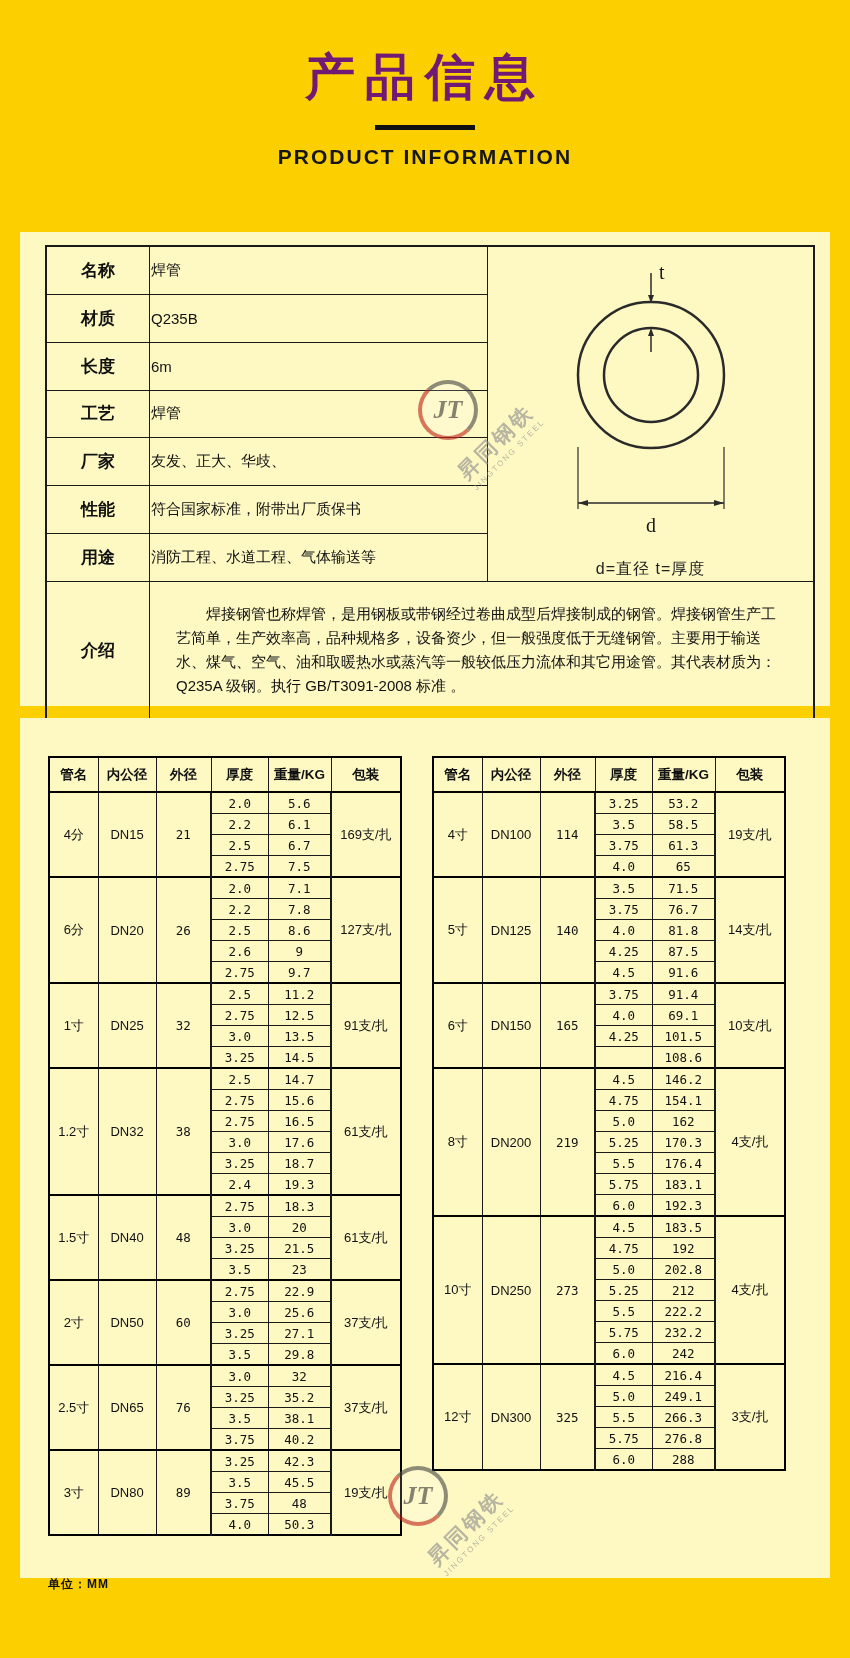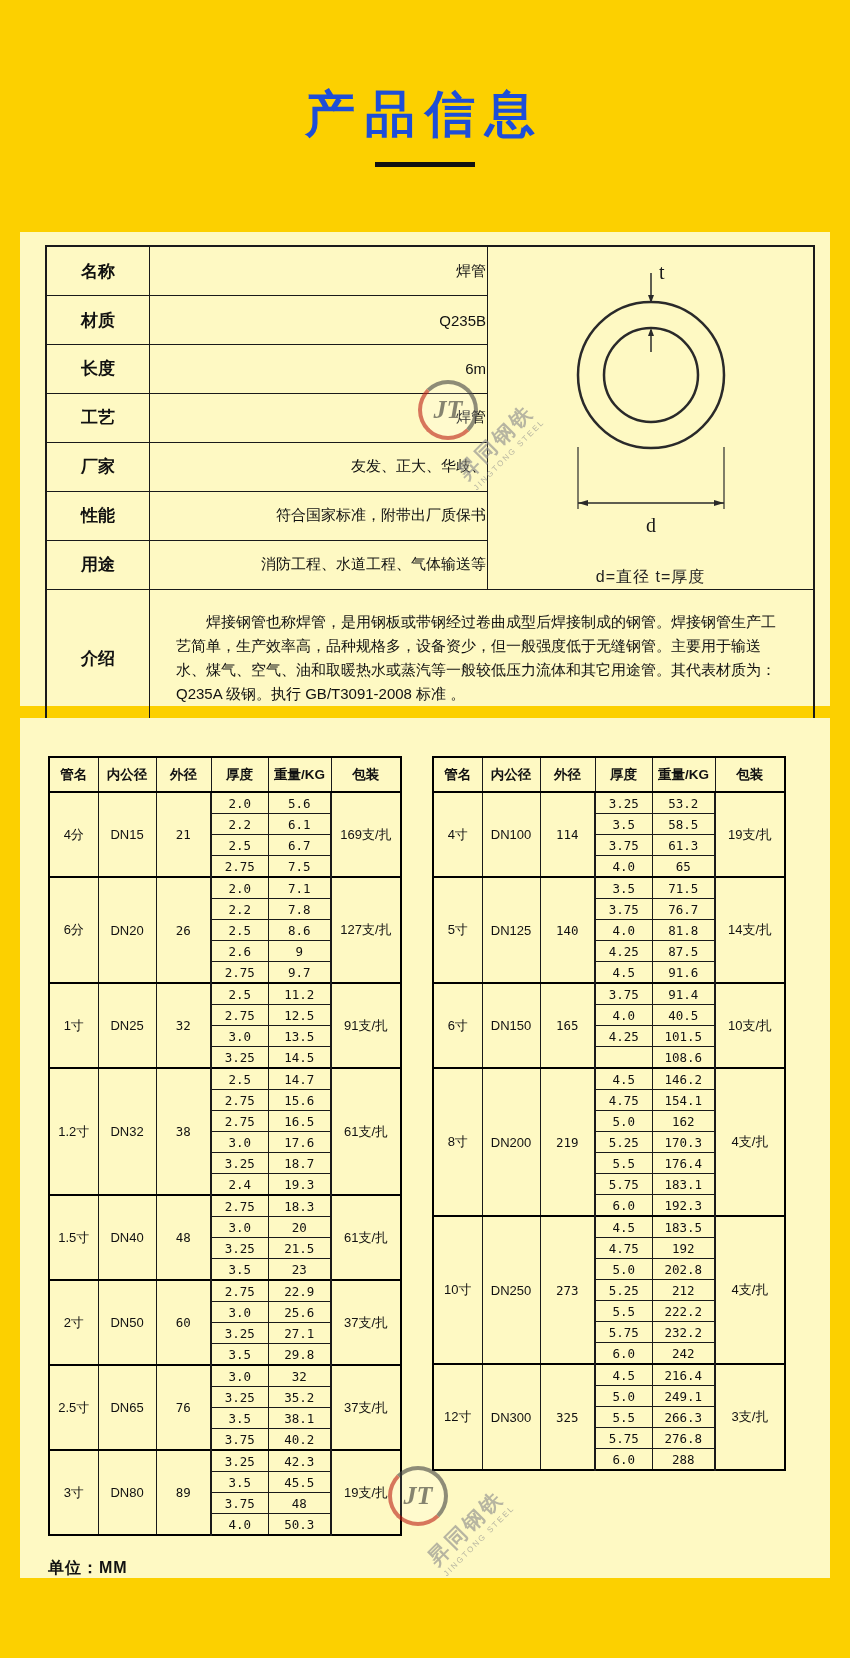"产品信息" .hdr-title { color: #1d4ed8 -> #701a75; margin-top: 37px -> none }
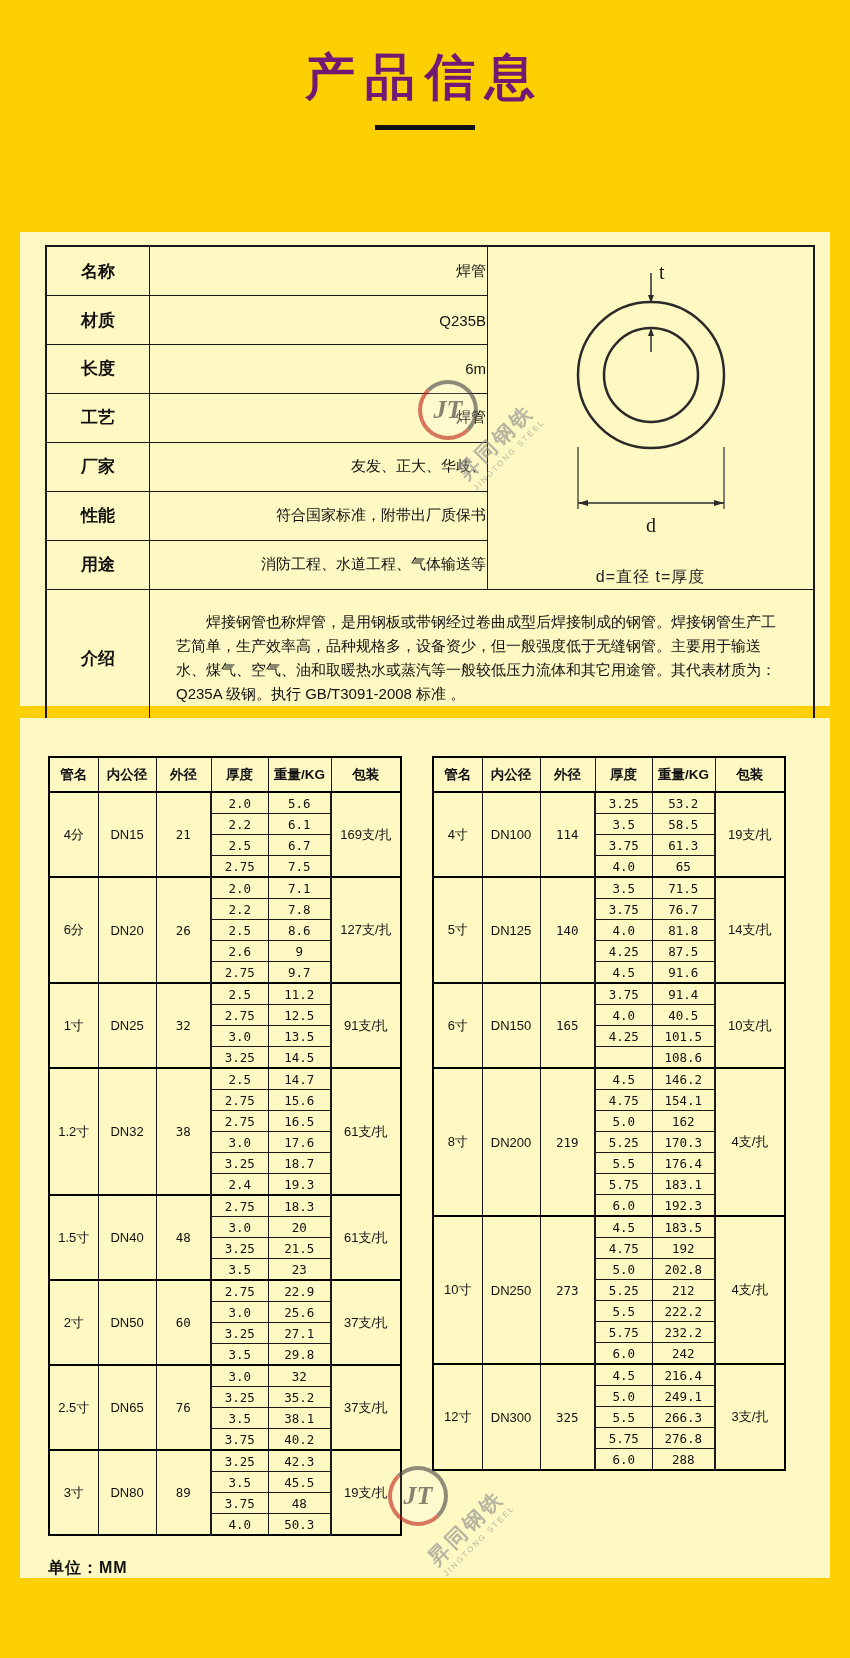"PRODUCT INFORMATION" div.hdr-sub { html: none -> <div>PRODUCT INFORMATION</div> }
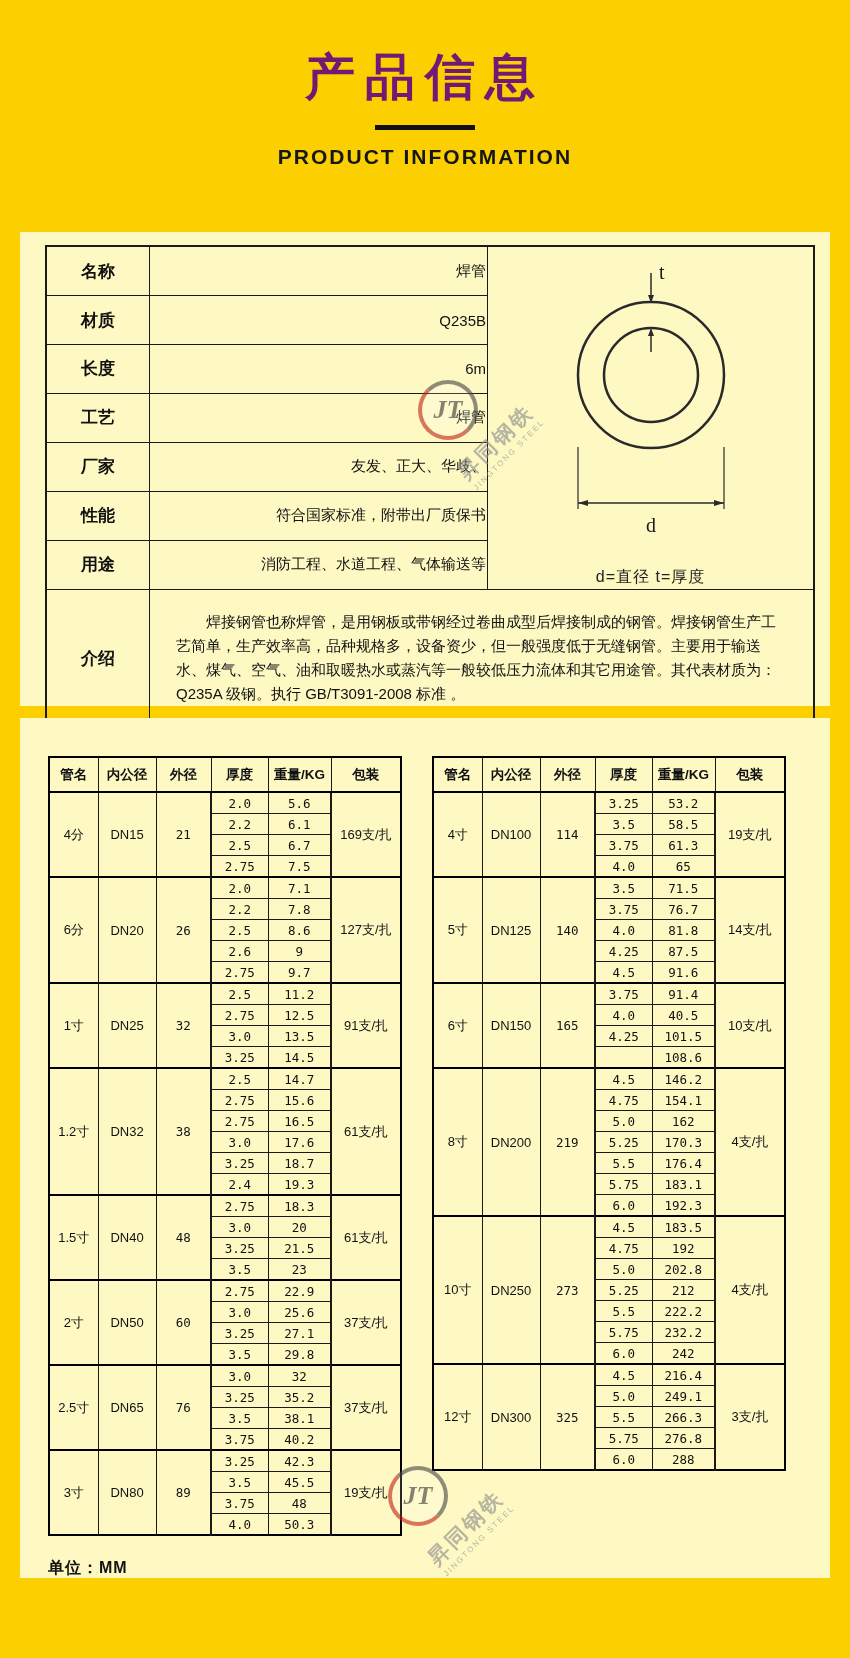"焊管" .info-value { text-align: right -> left }
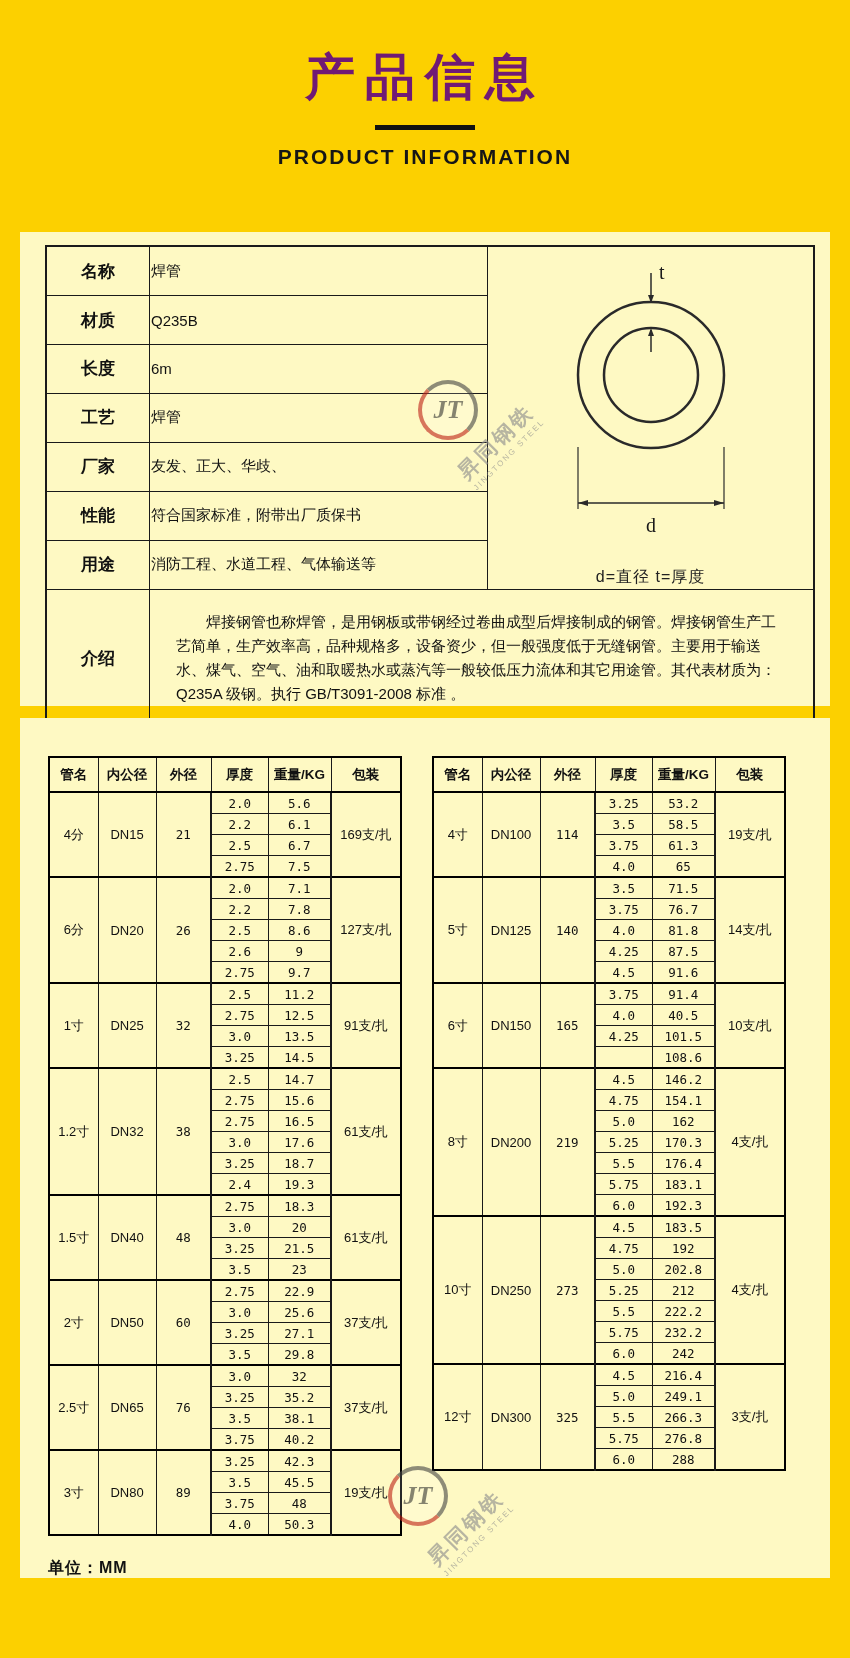"d=直径 t=厚度" .diagram-caption { margin-top: 16px -> 8px }
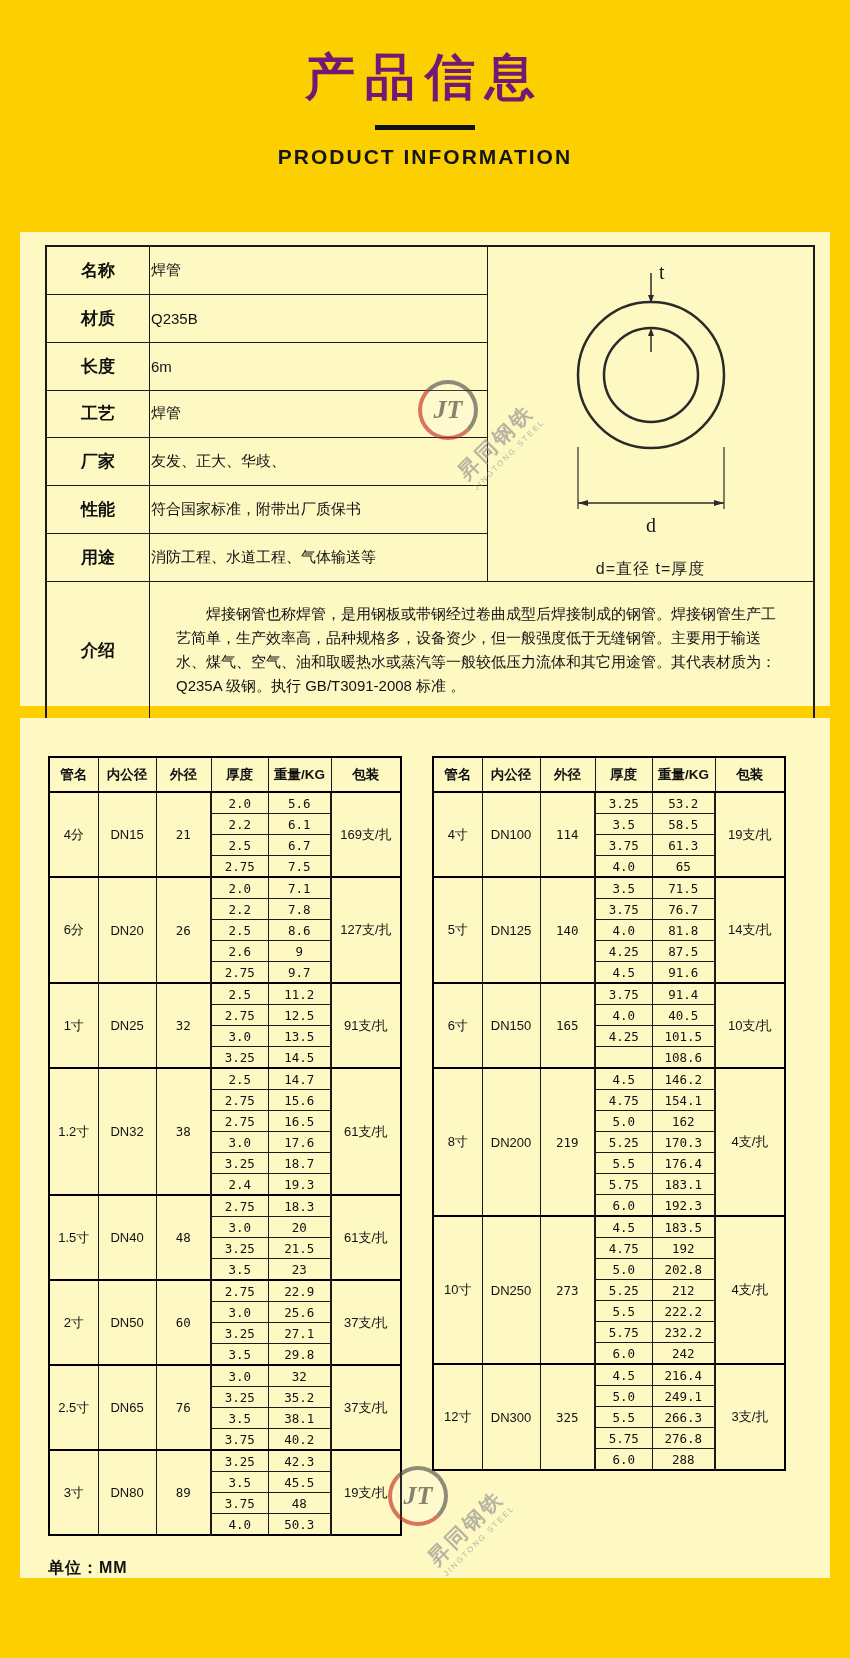"40.5" td.cwt { text: 40.5 -> 69.1 }
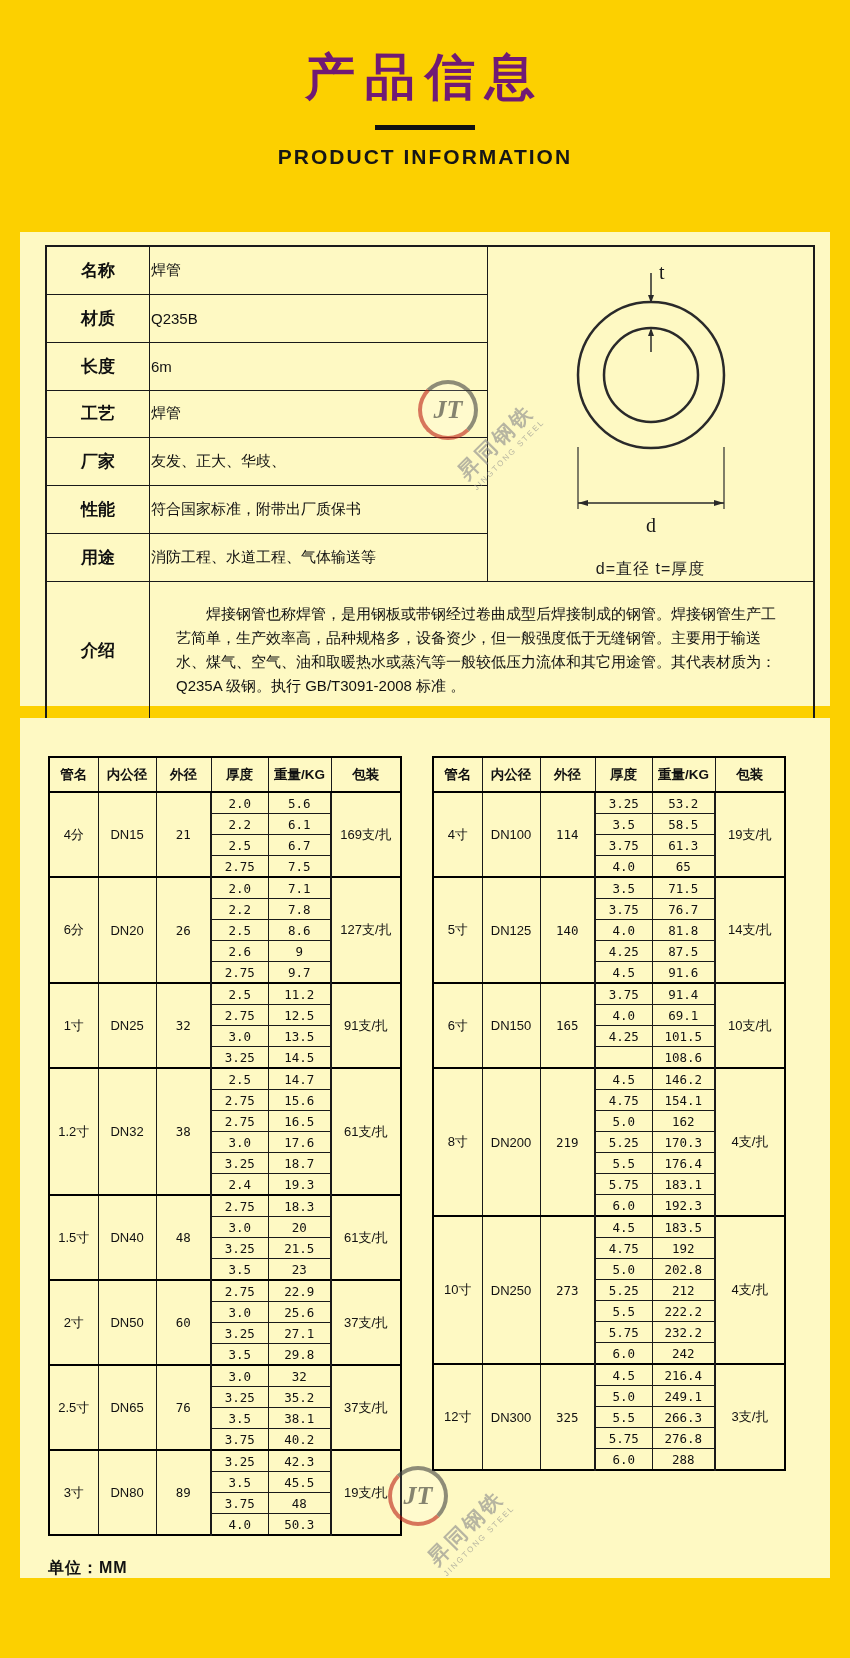"单位：MM" .unit-note { font-size: 16px -> 12px; top: 840px -> 858px }
